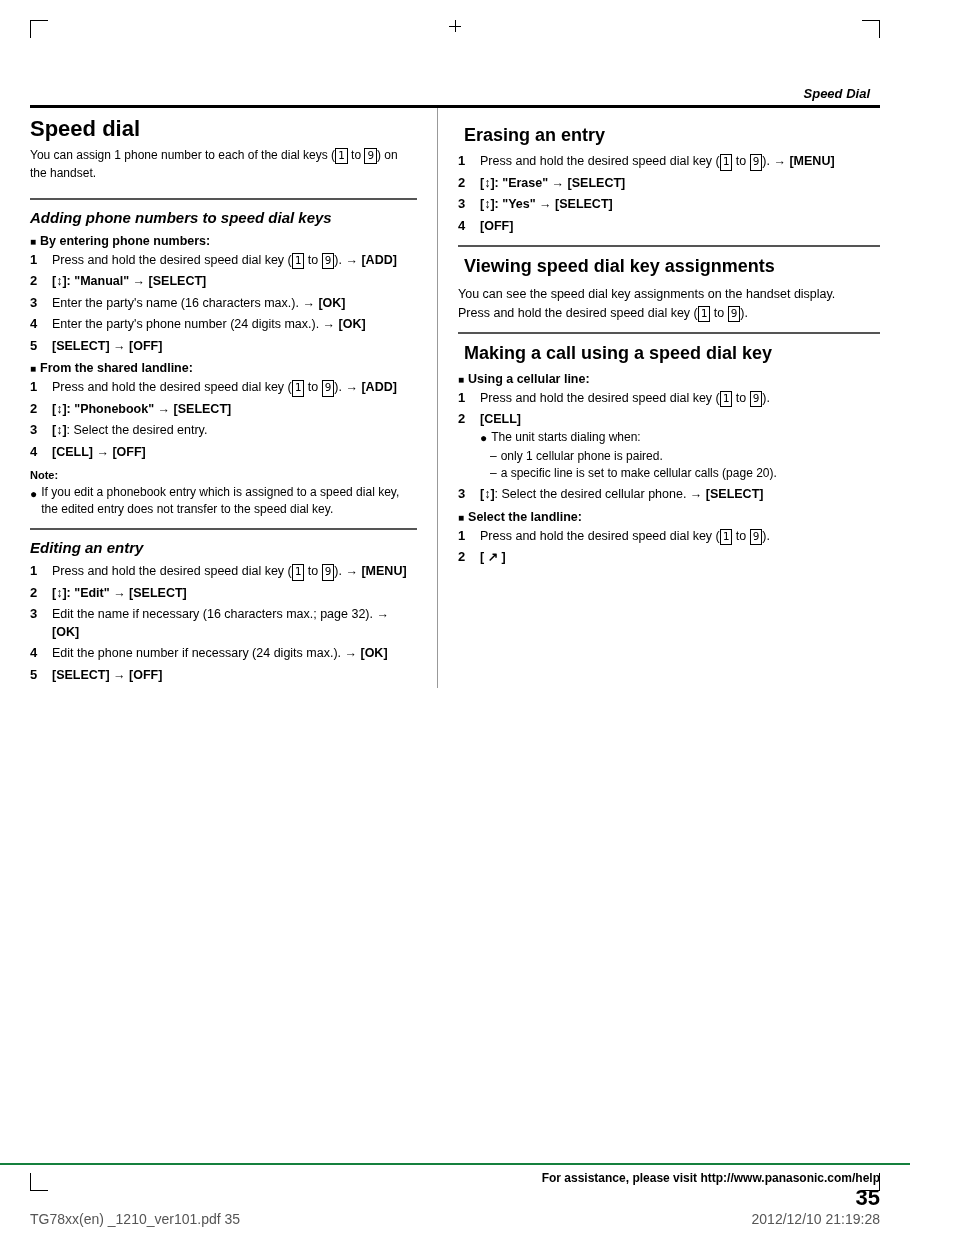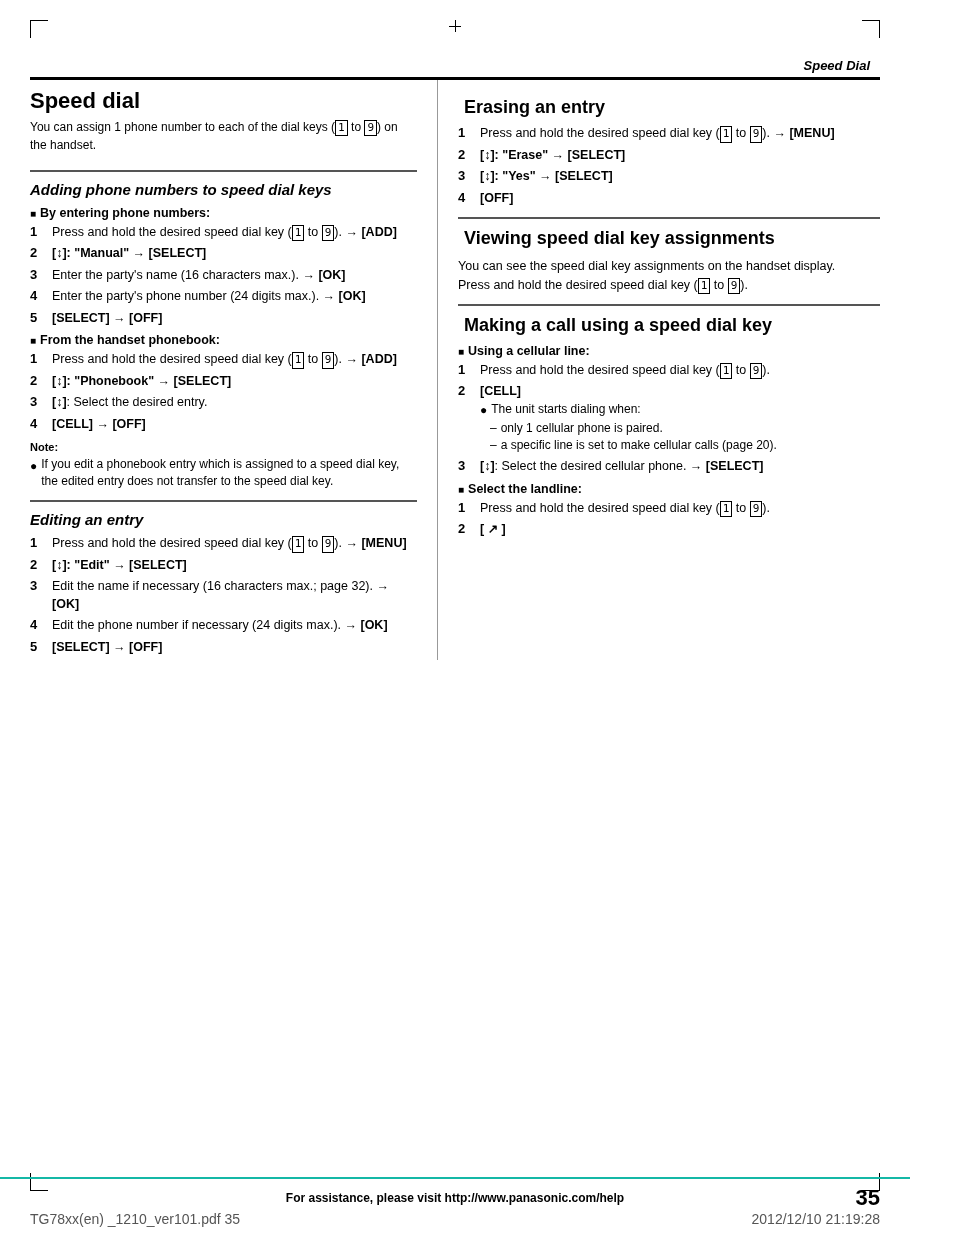"Speed Dial" .page-wrapper { padding: 8px 30px 60px 30px -> 36px 30px 60px 30px }
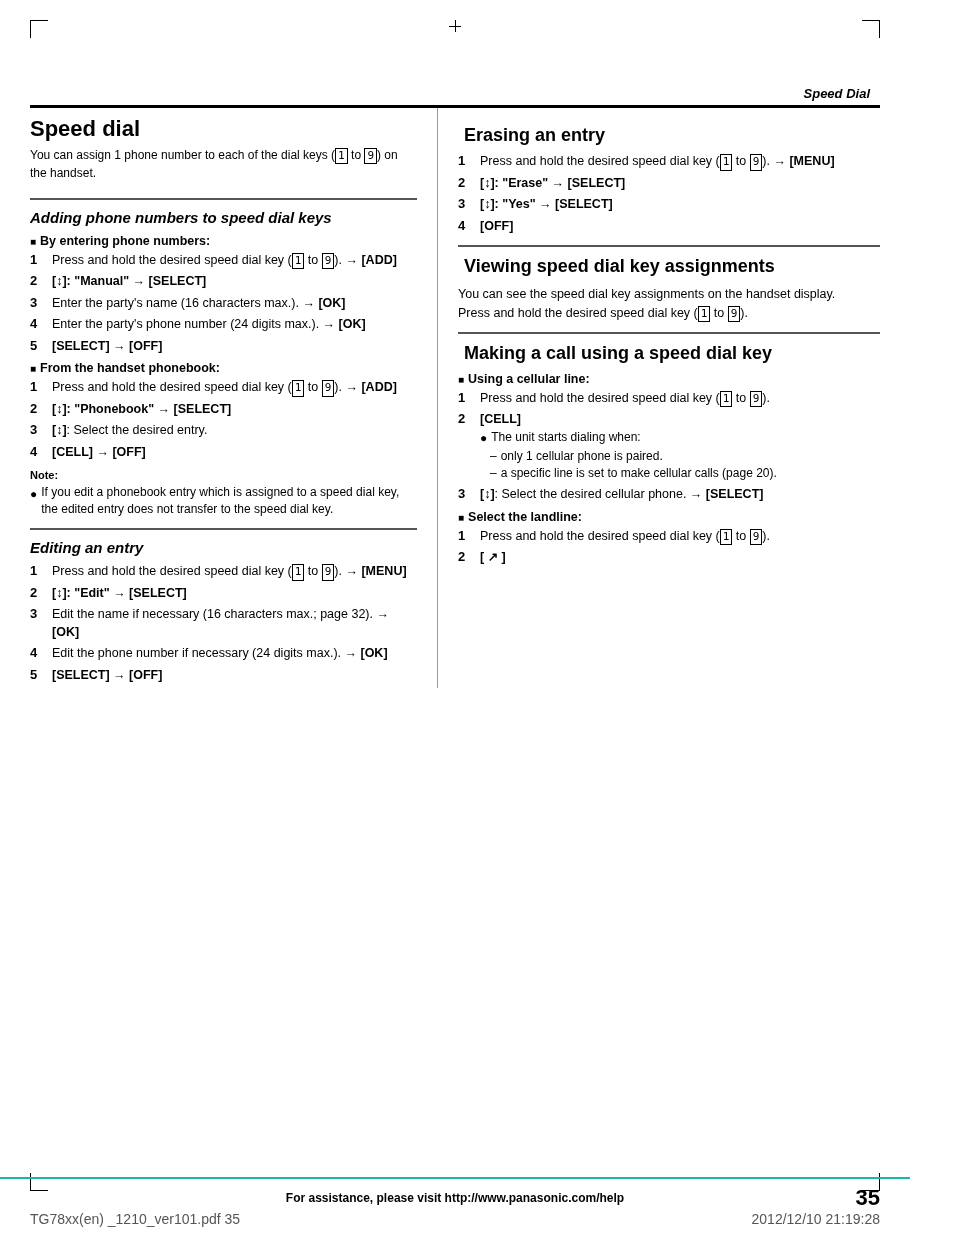"From the handset phonebook:" span { text: handset phonebook -> shared landline }
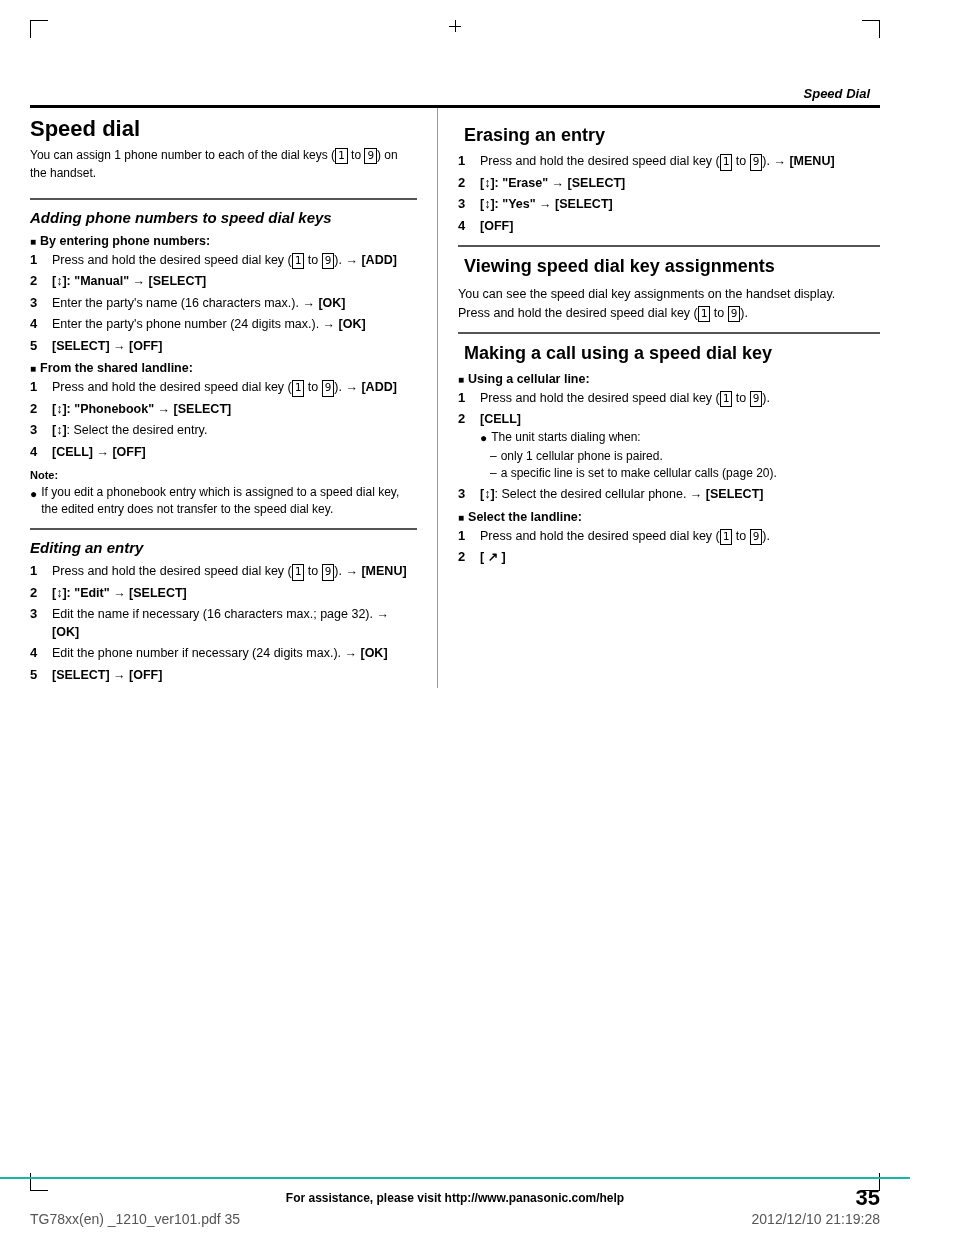"For assistance, please visit" .footer { align-items: center -> flex-end; border-top: 2px solid #14b8a6 -> 2px solid #15803d; flex-direction: none -> column }
